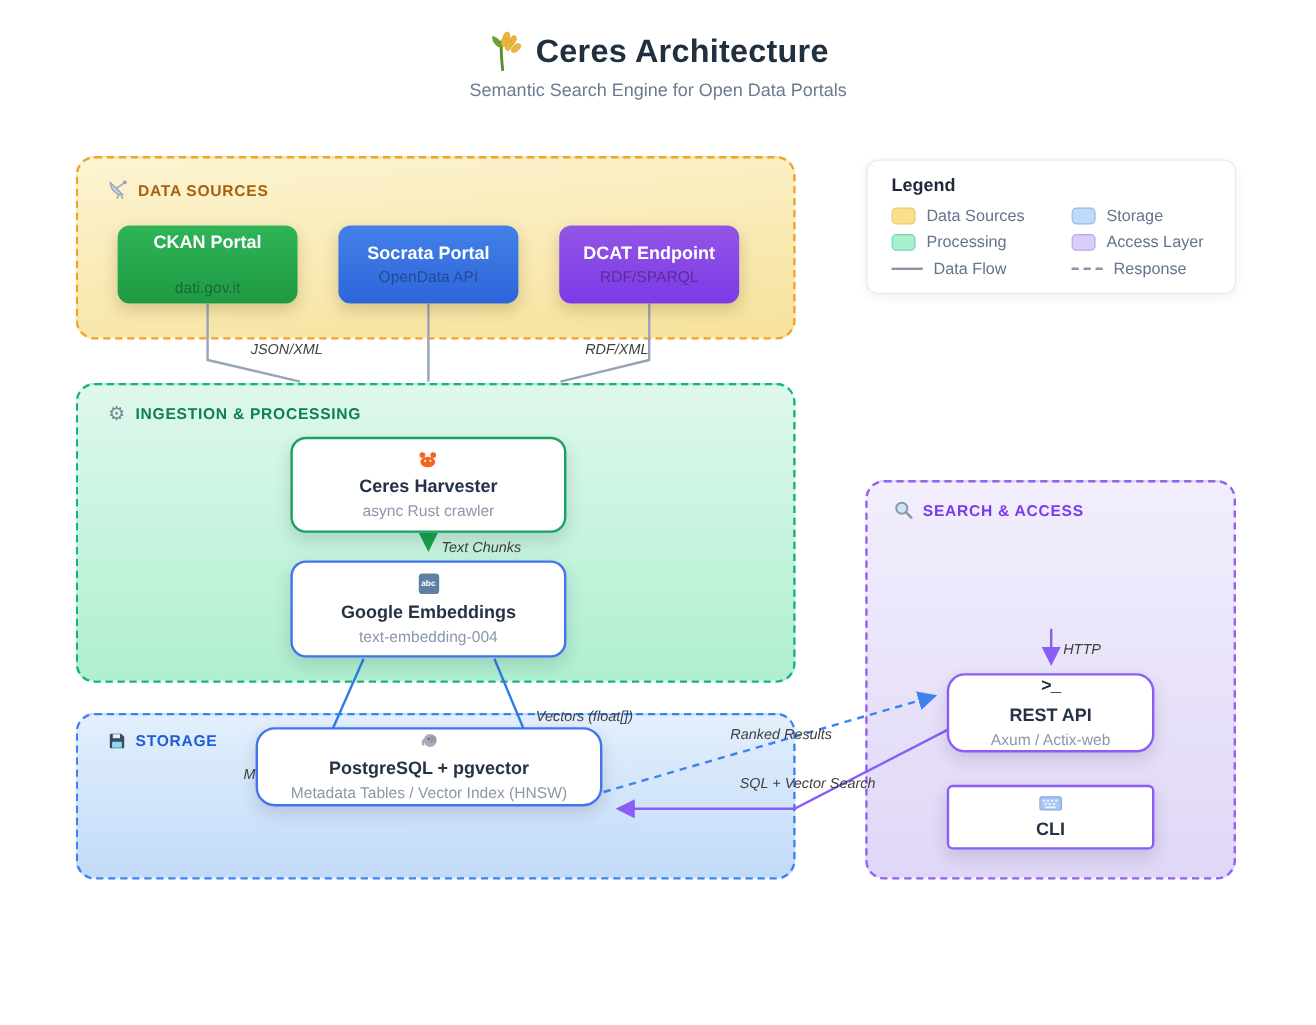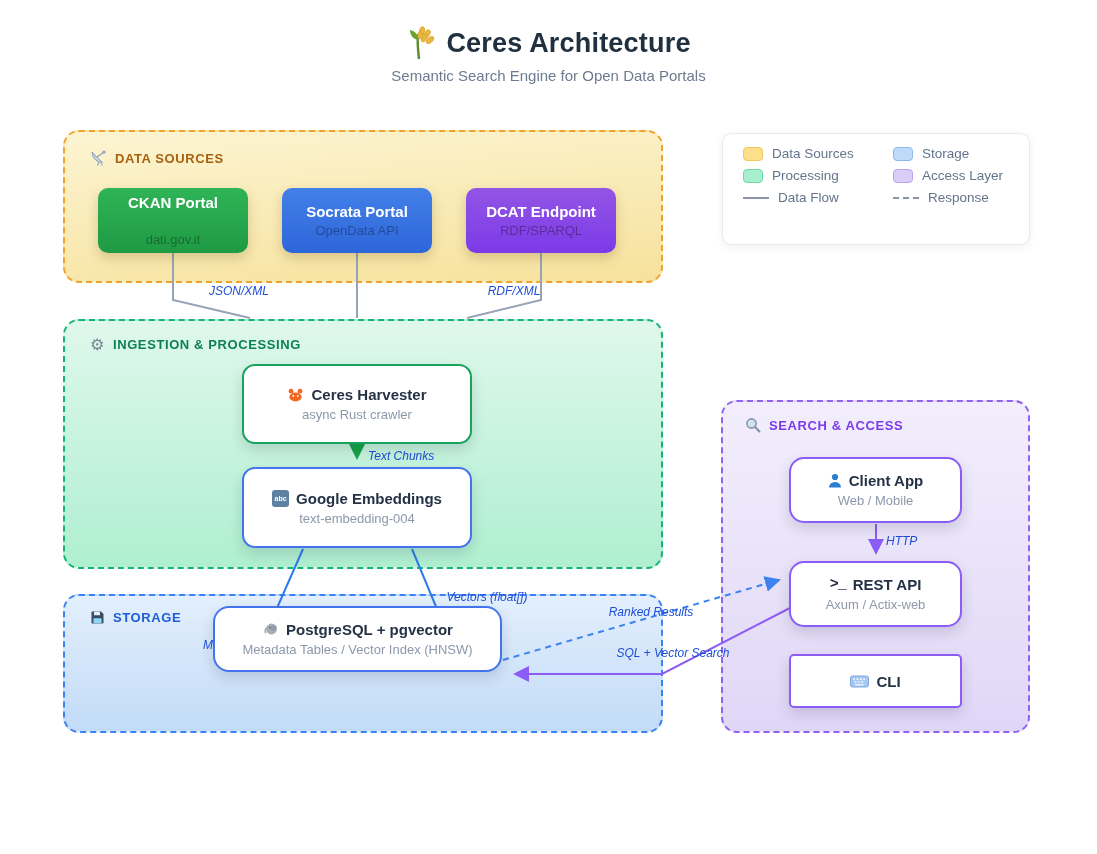"Legend" h2 { html: none -> <h2>Legend</h2> }
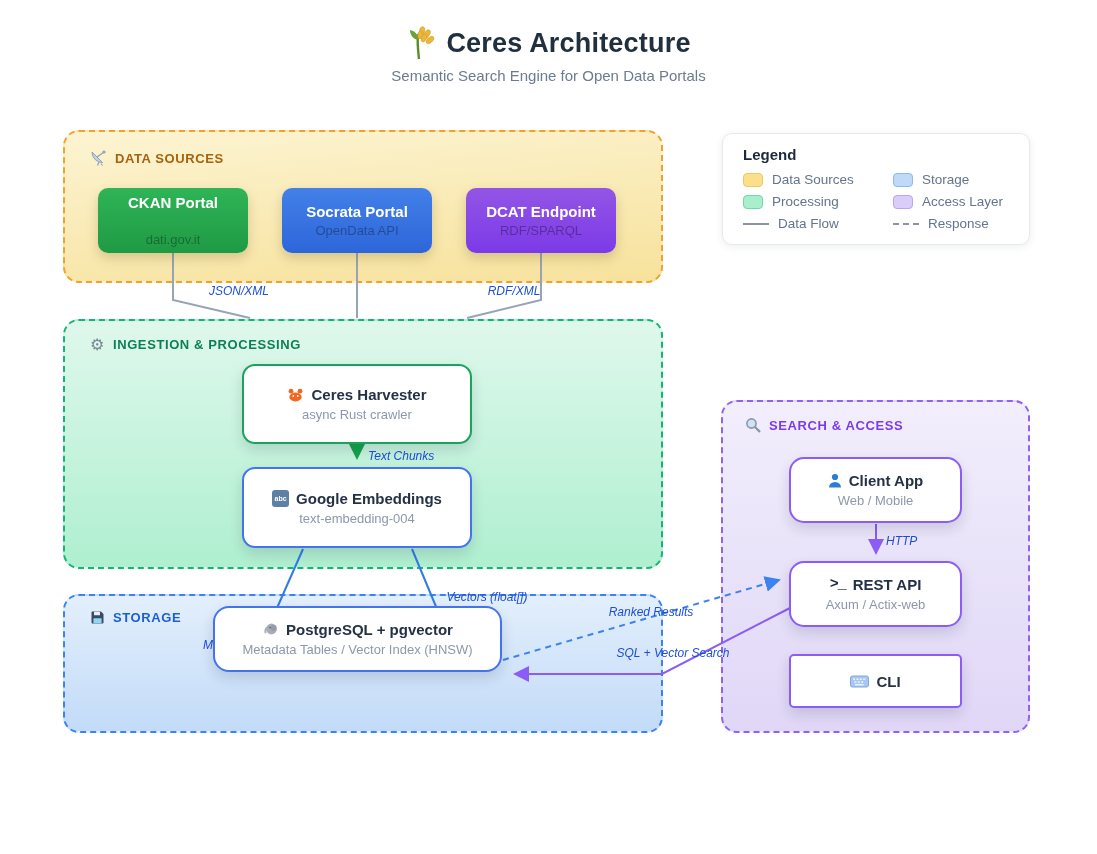"JSON/XML" .elabel { color: #1d4ed8 -> #404040 }
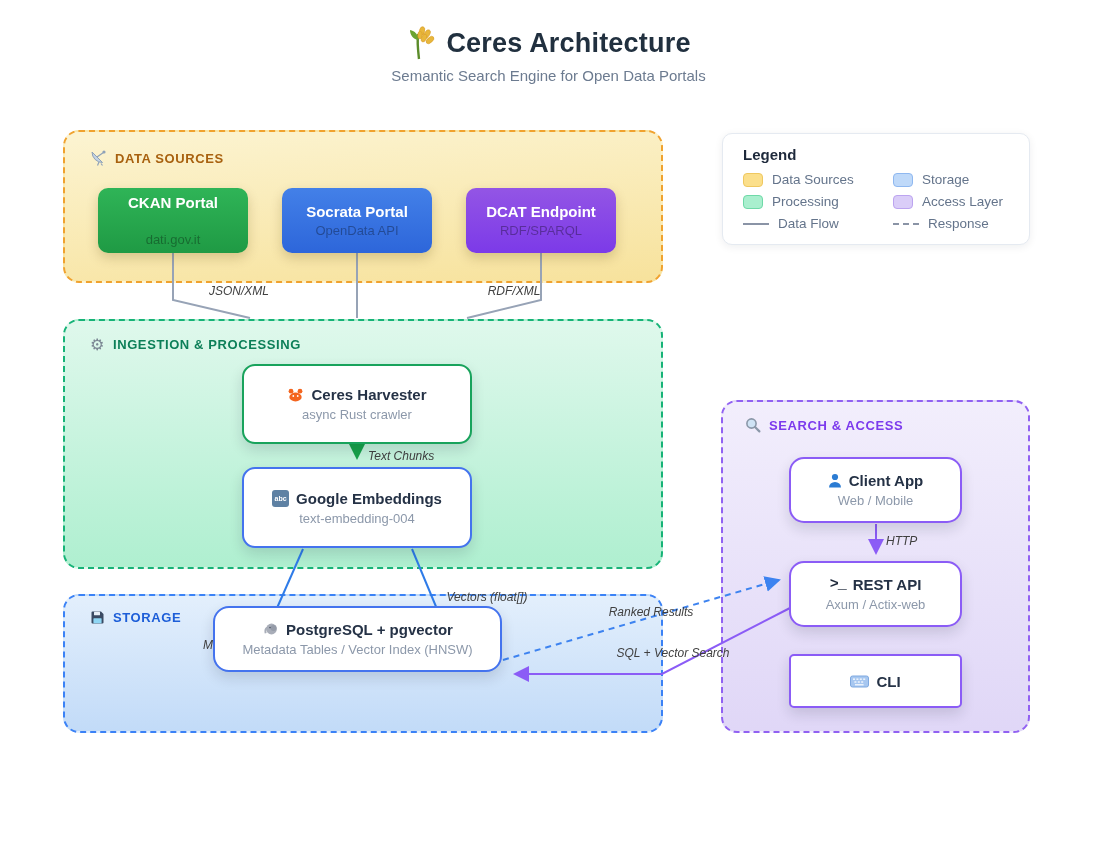"Ceres Harvester" .node-card .nt { flex-direction: none -> column }
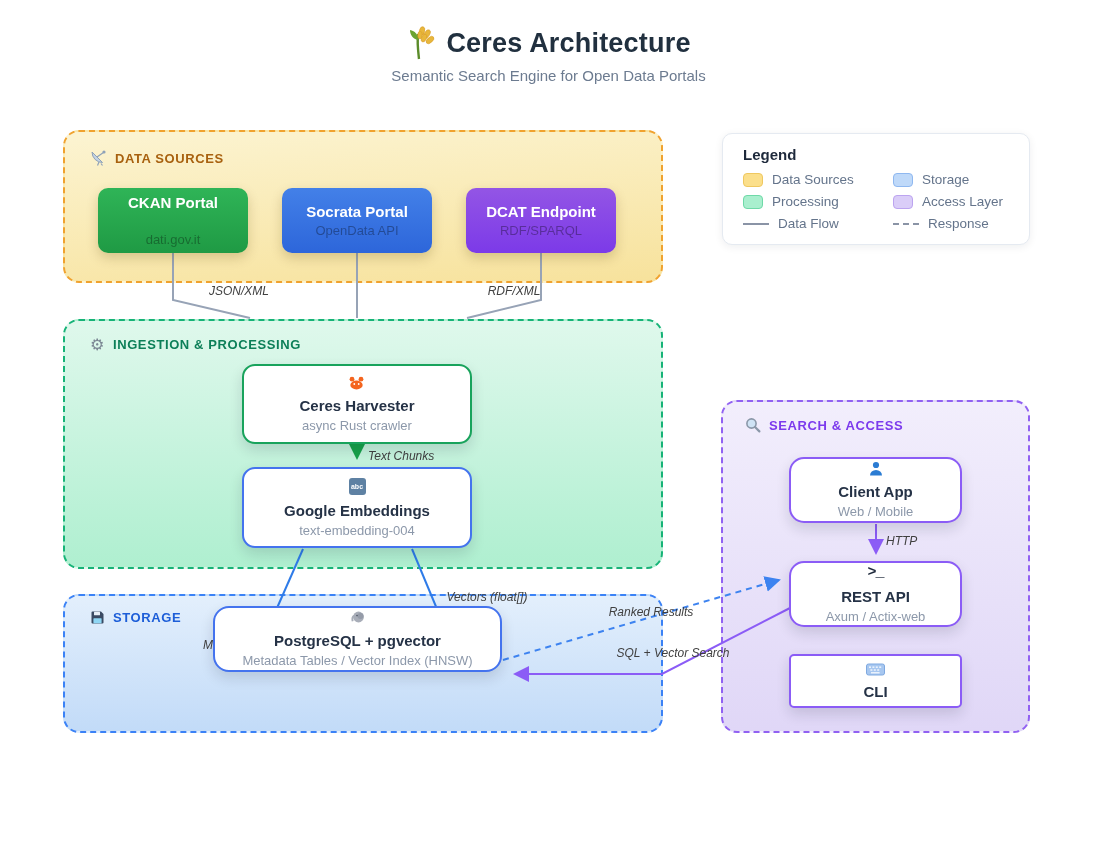"Client App" div.node-card { html: <div> <div> <span> <svg> <circle></circle> <path></path> </svg> </span> <span>Client App</span> </div> <div>Web / Mobile</div> </div> -> none }
